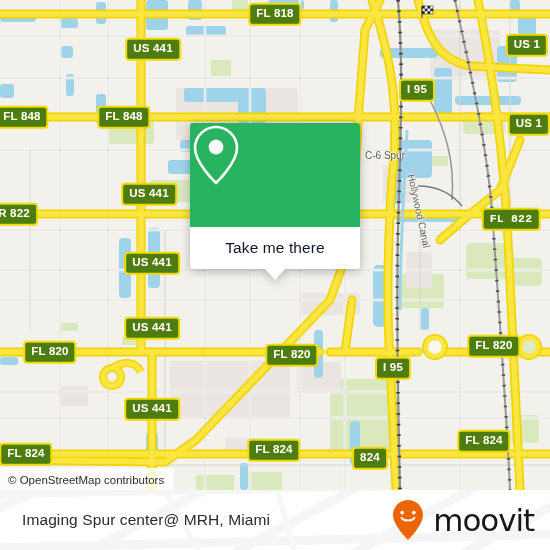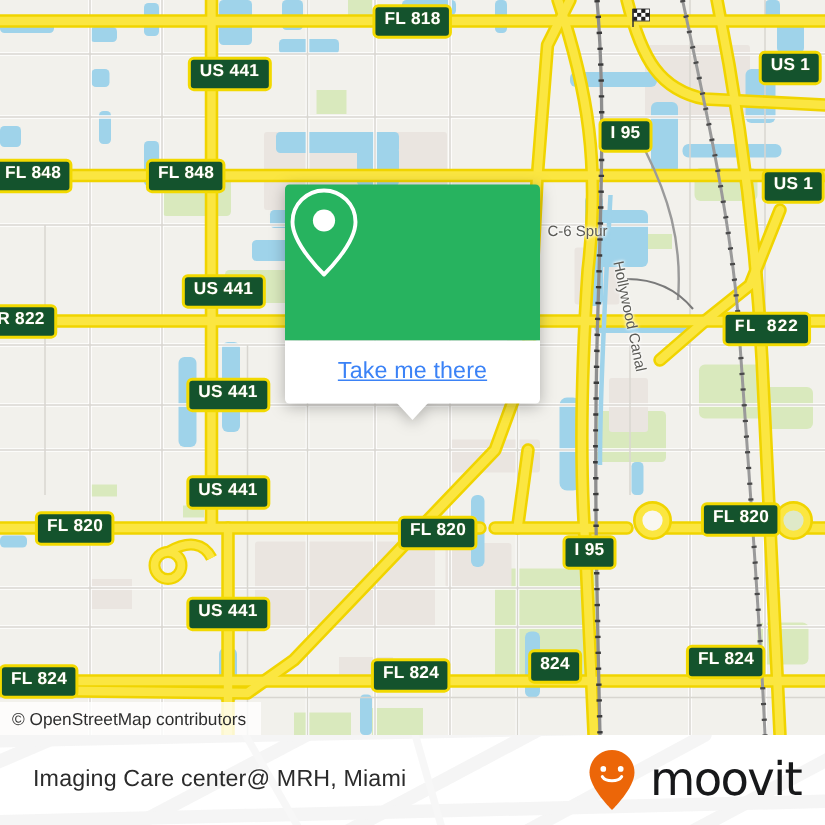"FL 818" .shield { background: #14532d -> #4d7c0f }
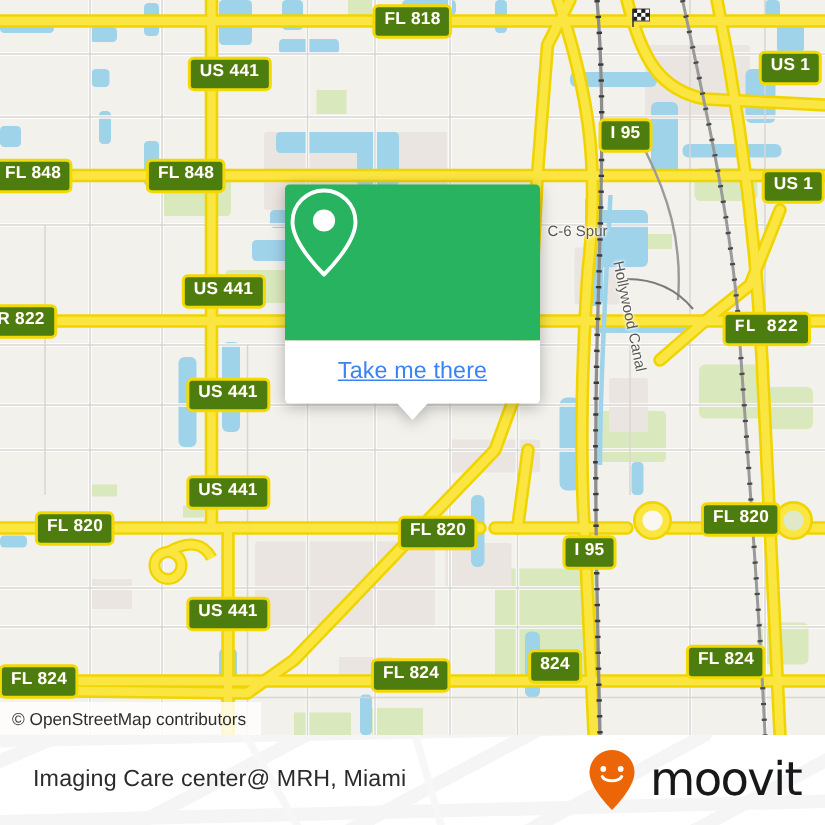"Take me there" .popup-label { color: #3b82f6 -> #0f172a; text-decoration: underline -> none }
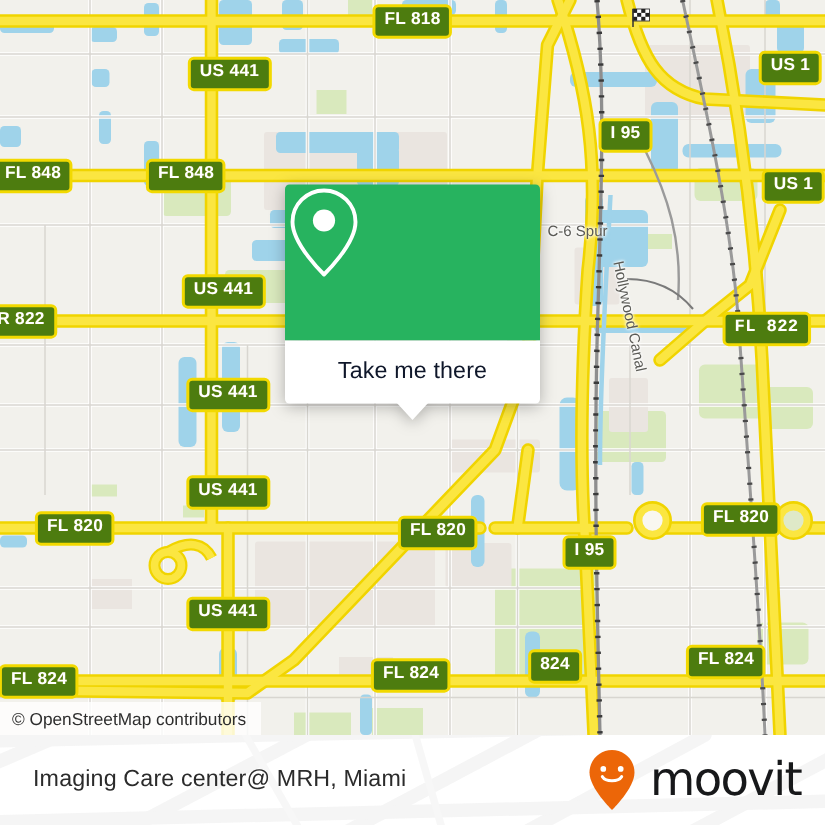"824" div.shield { top: 444px -> 458px }
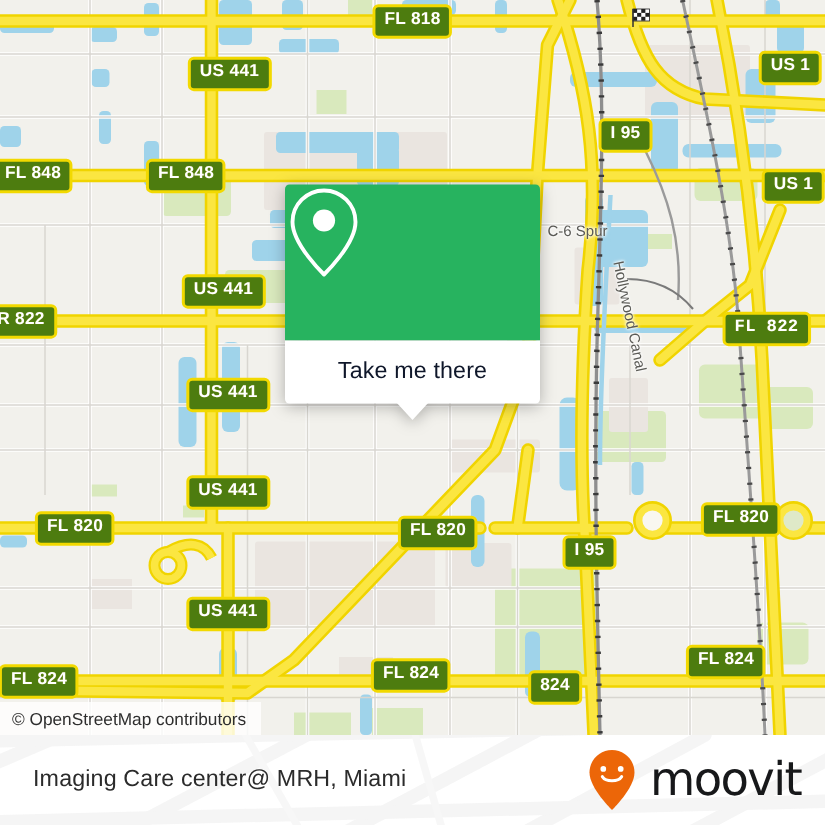"Imaging Care center@ MRH, Miami" div.footer-title { text: Care -> Spur }
